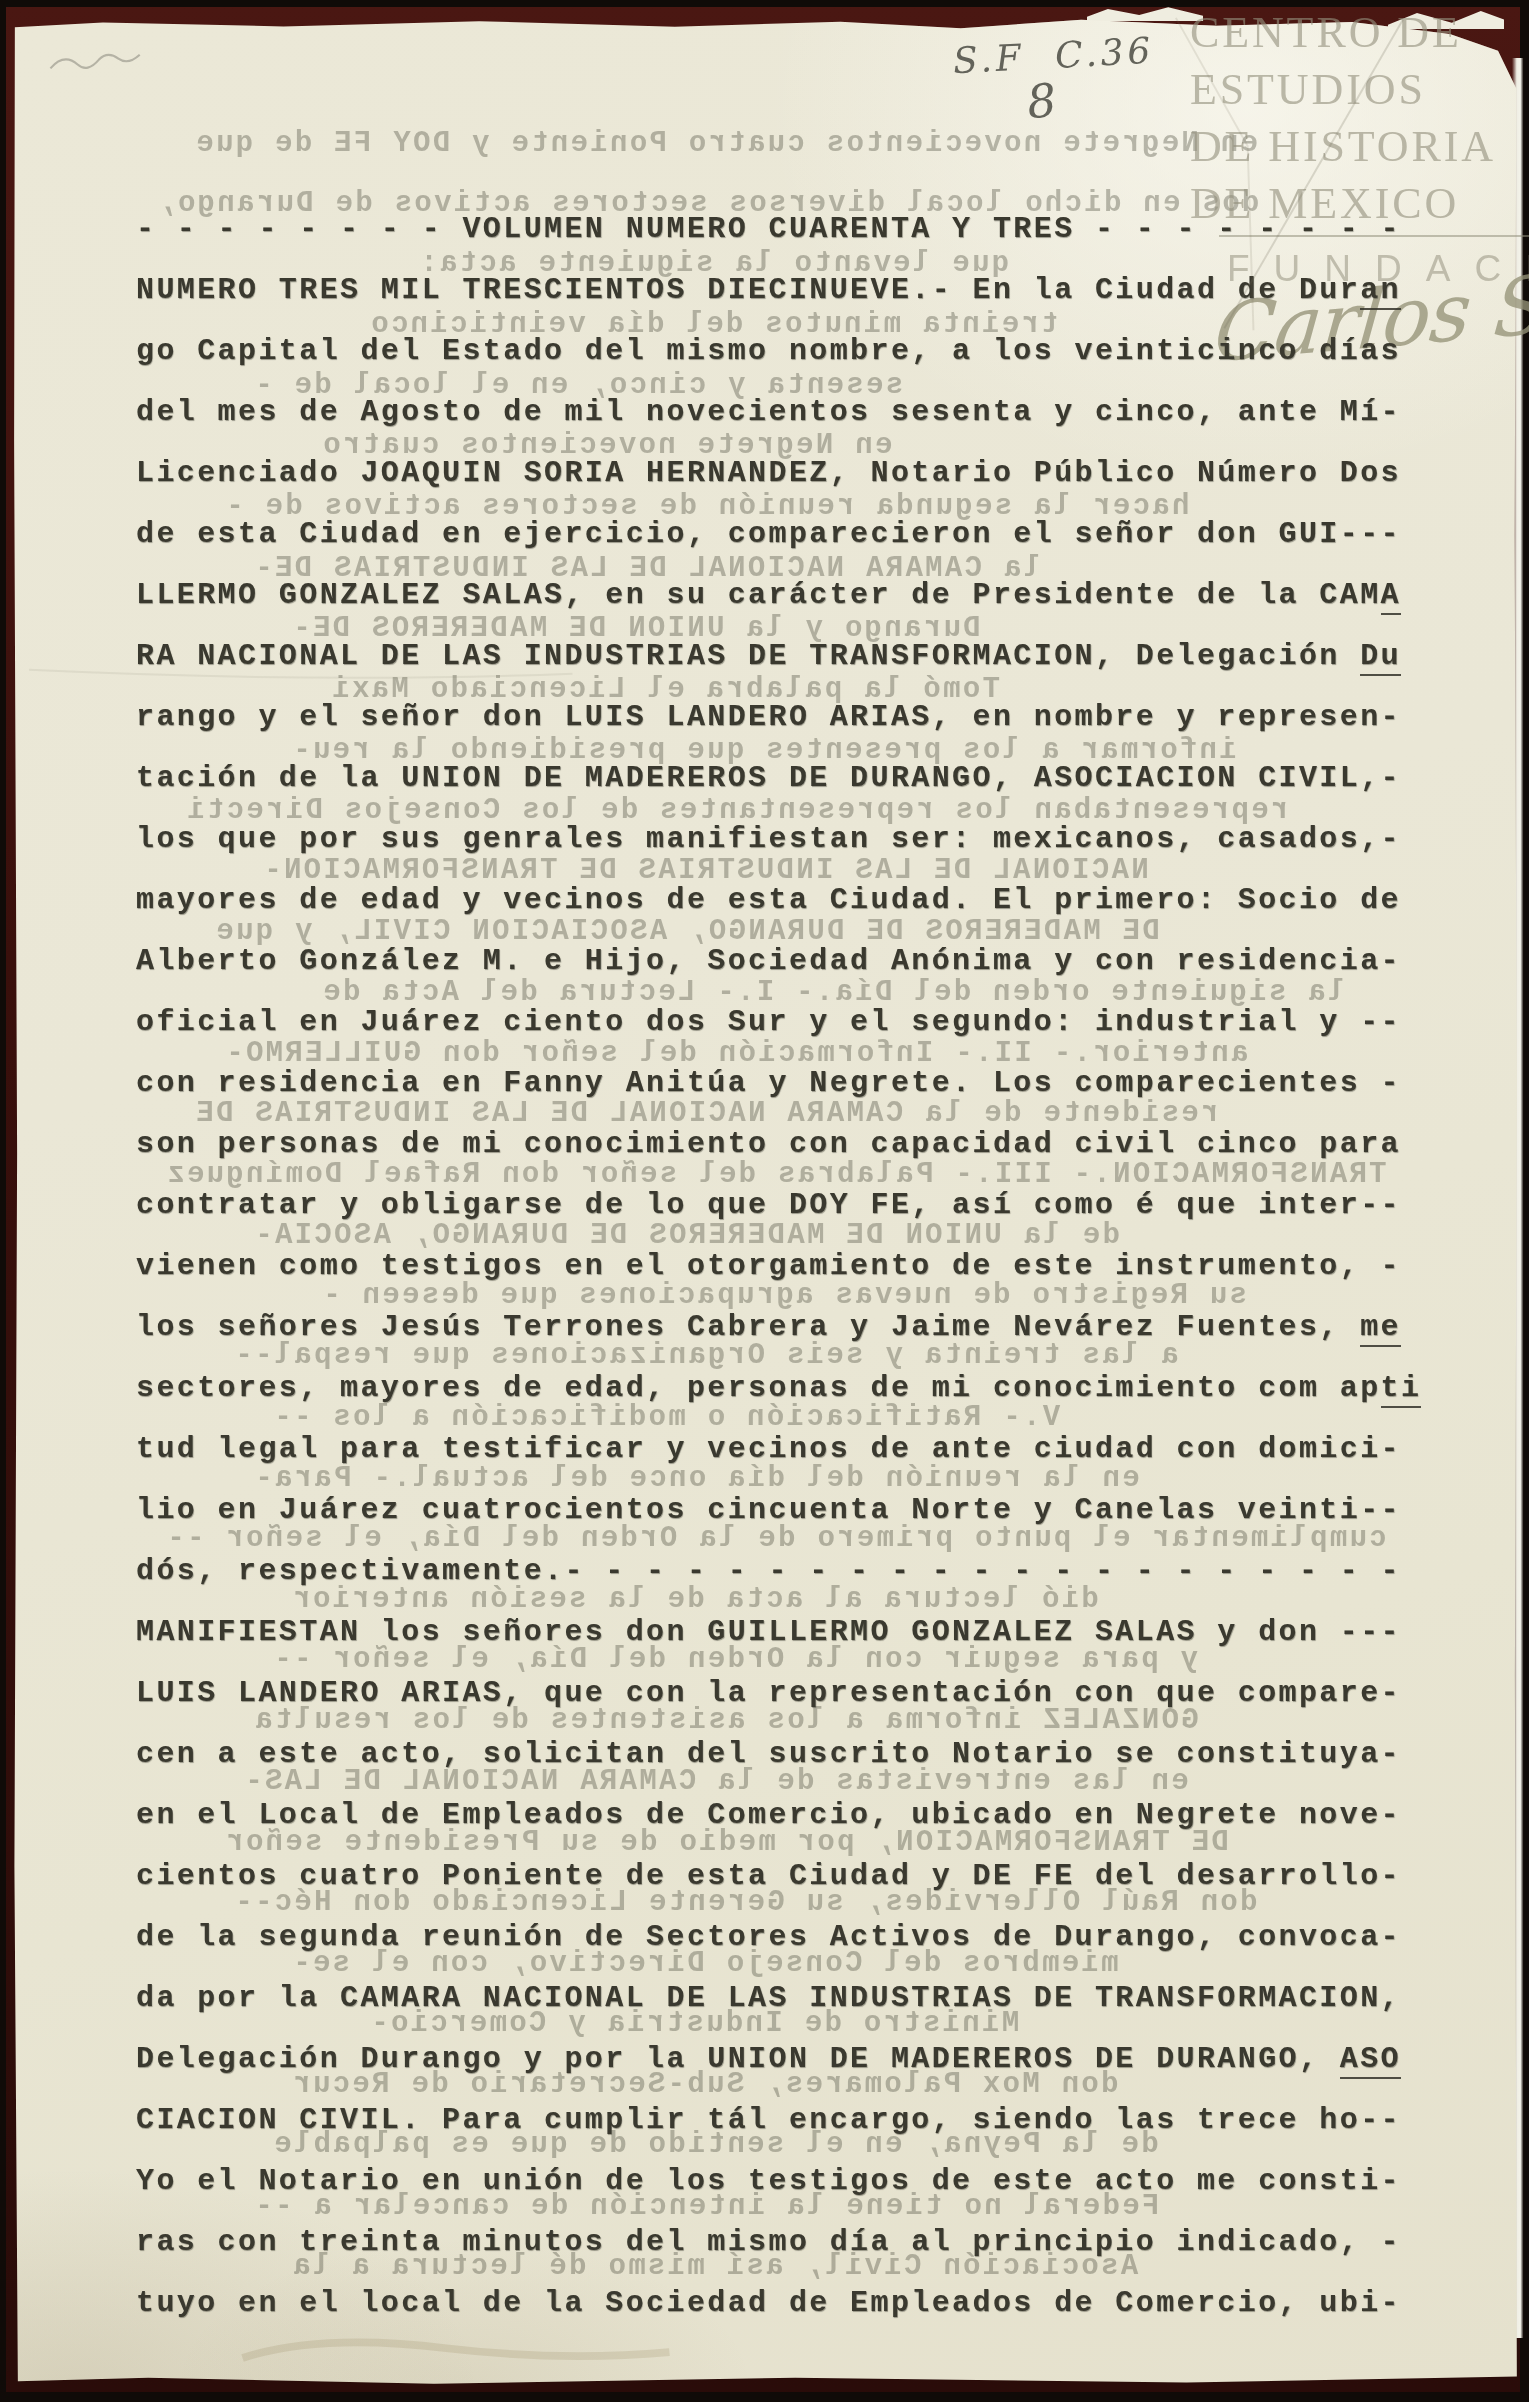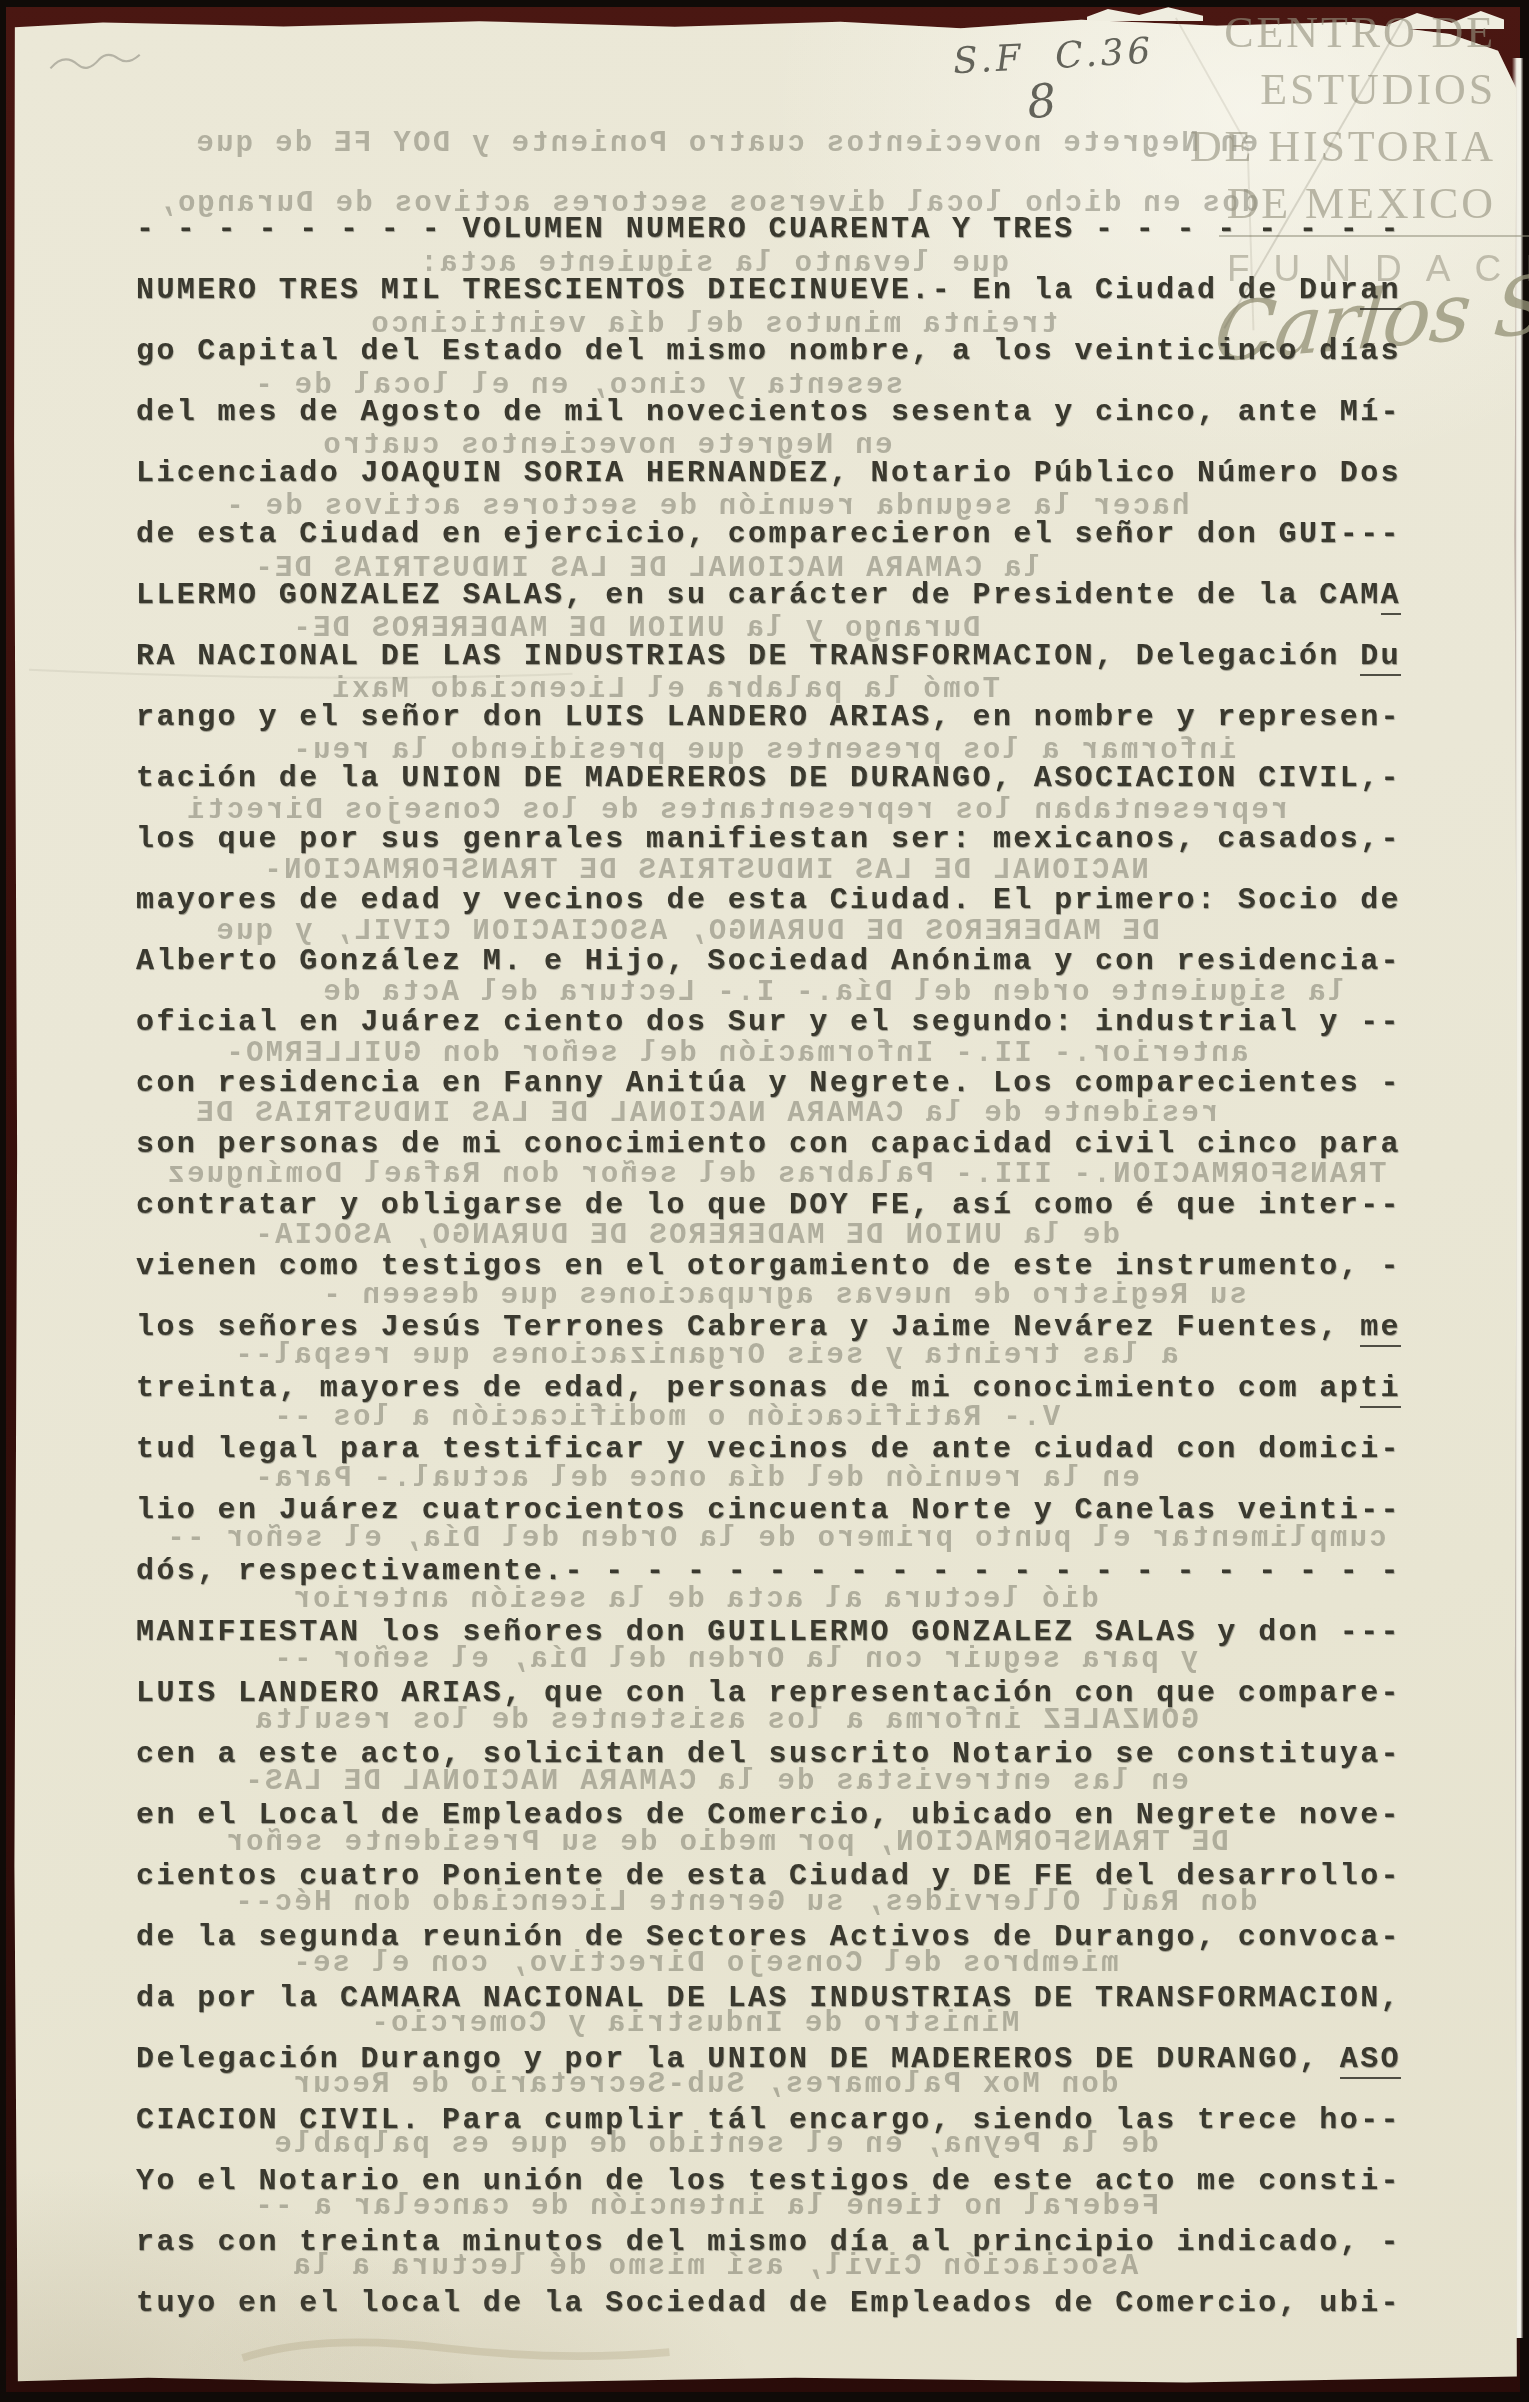"CENTRO DE" .wm-block { text-align: right -> none }
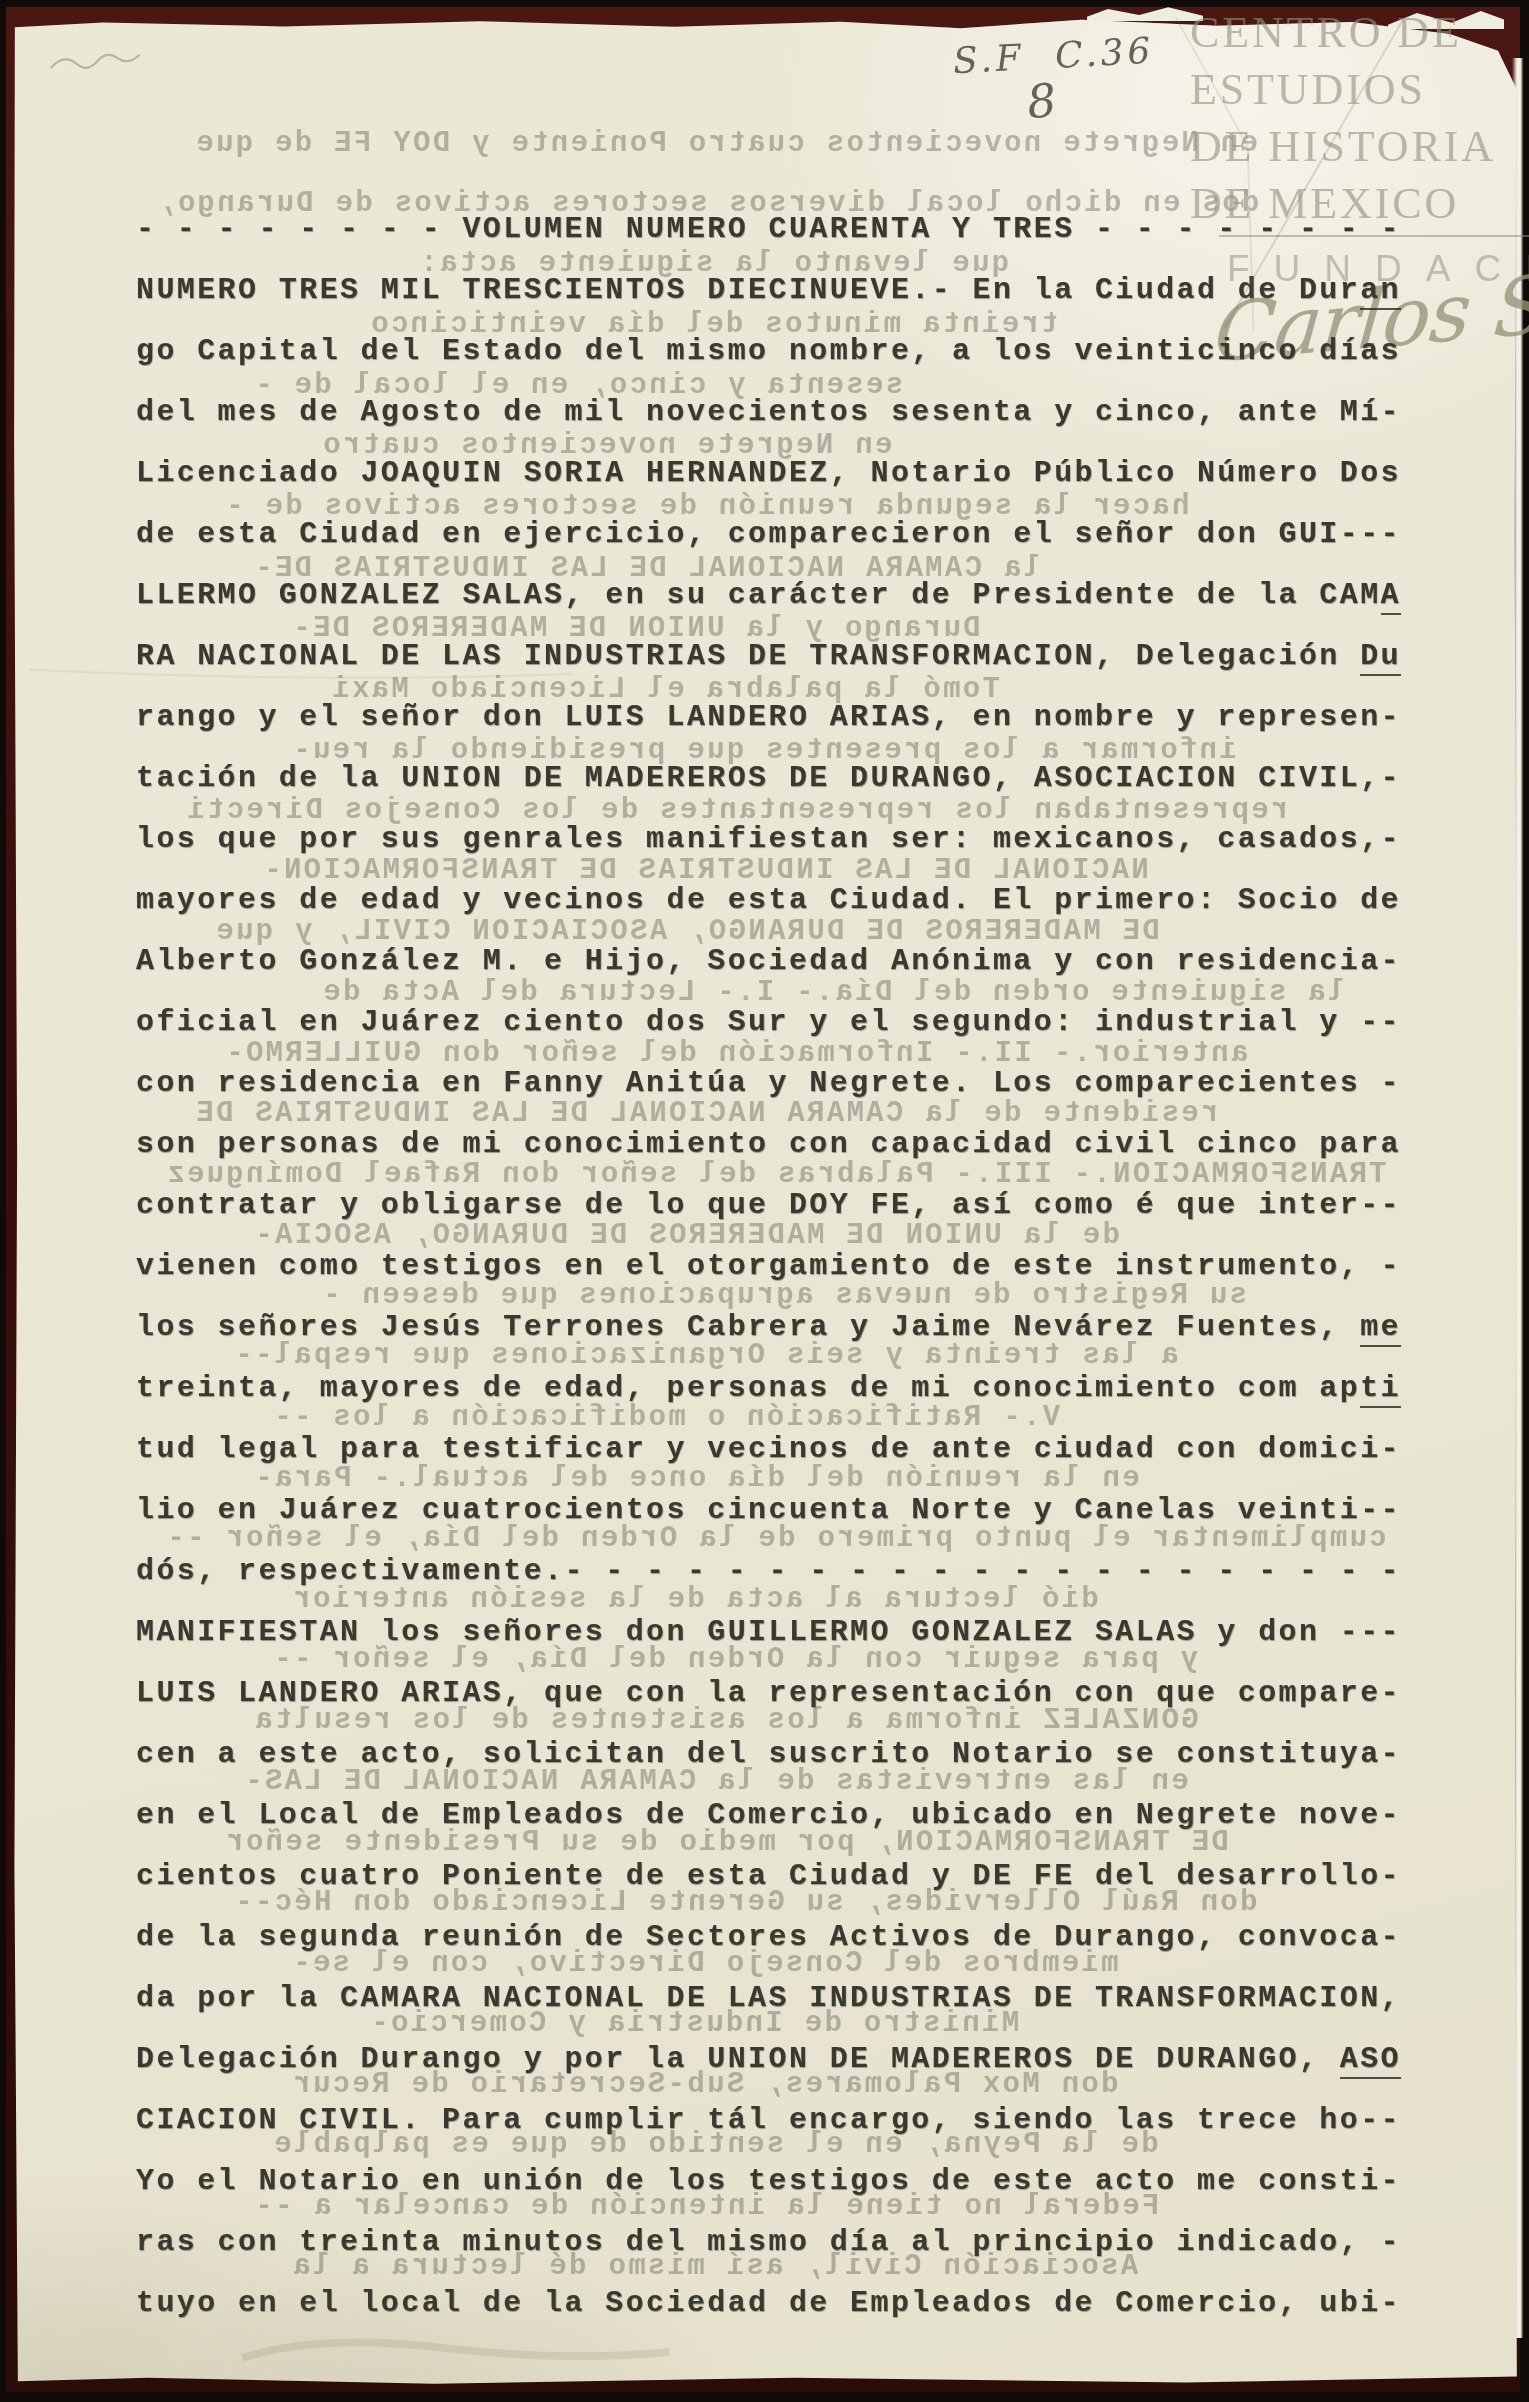"treinta, mayores de edad, personas" span { text: treinta -> sectores }
